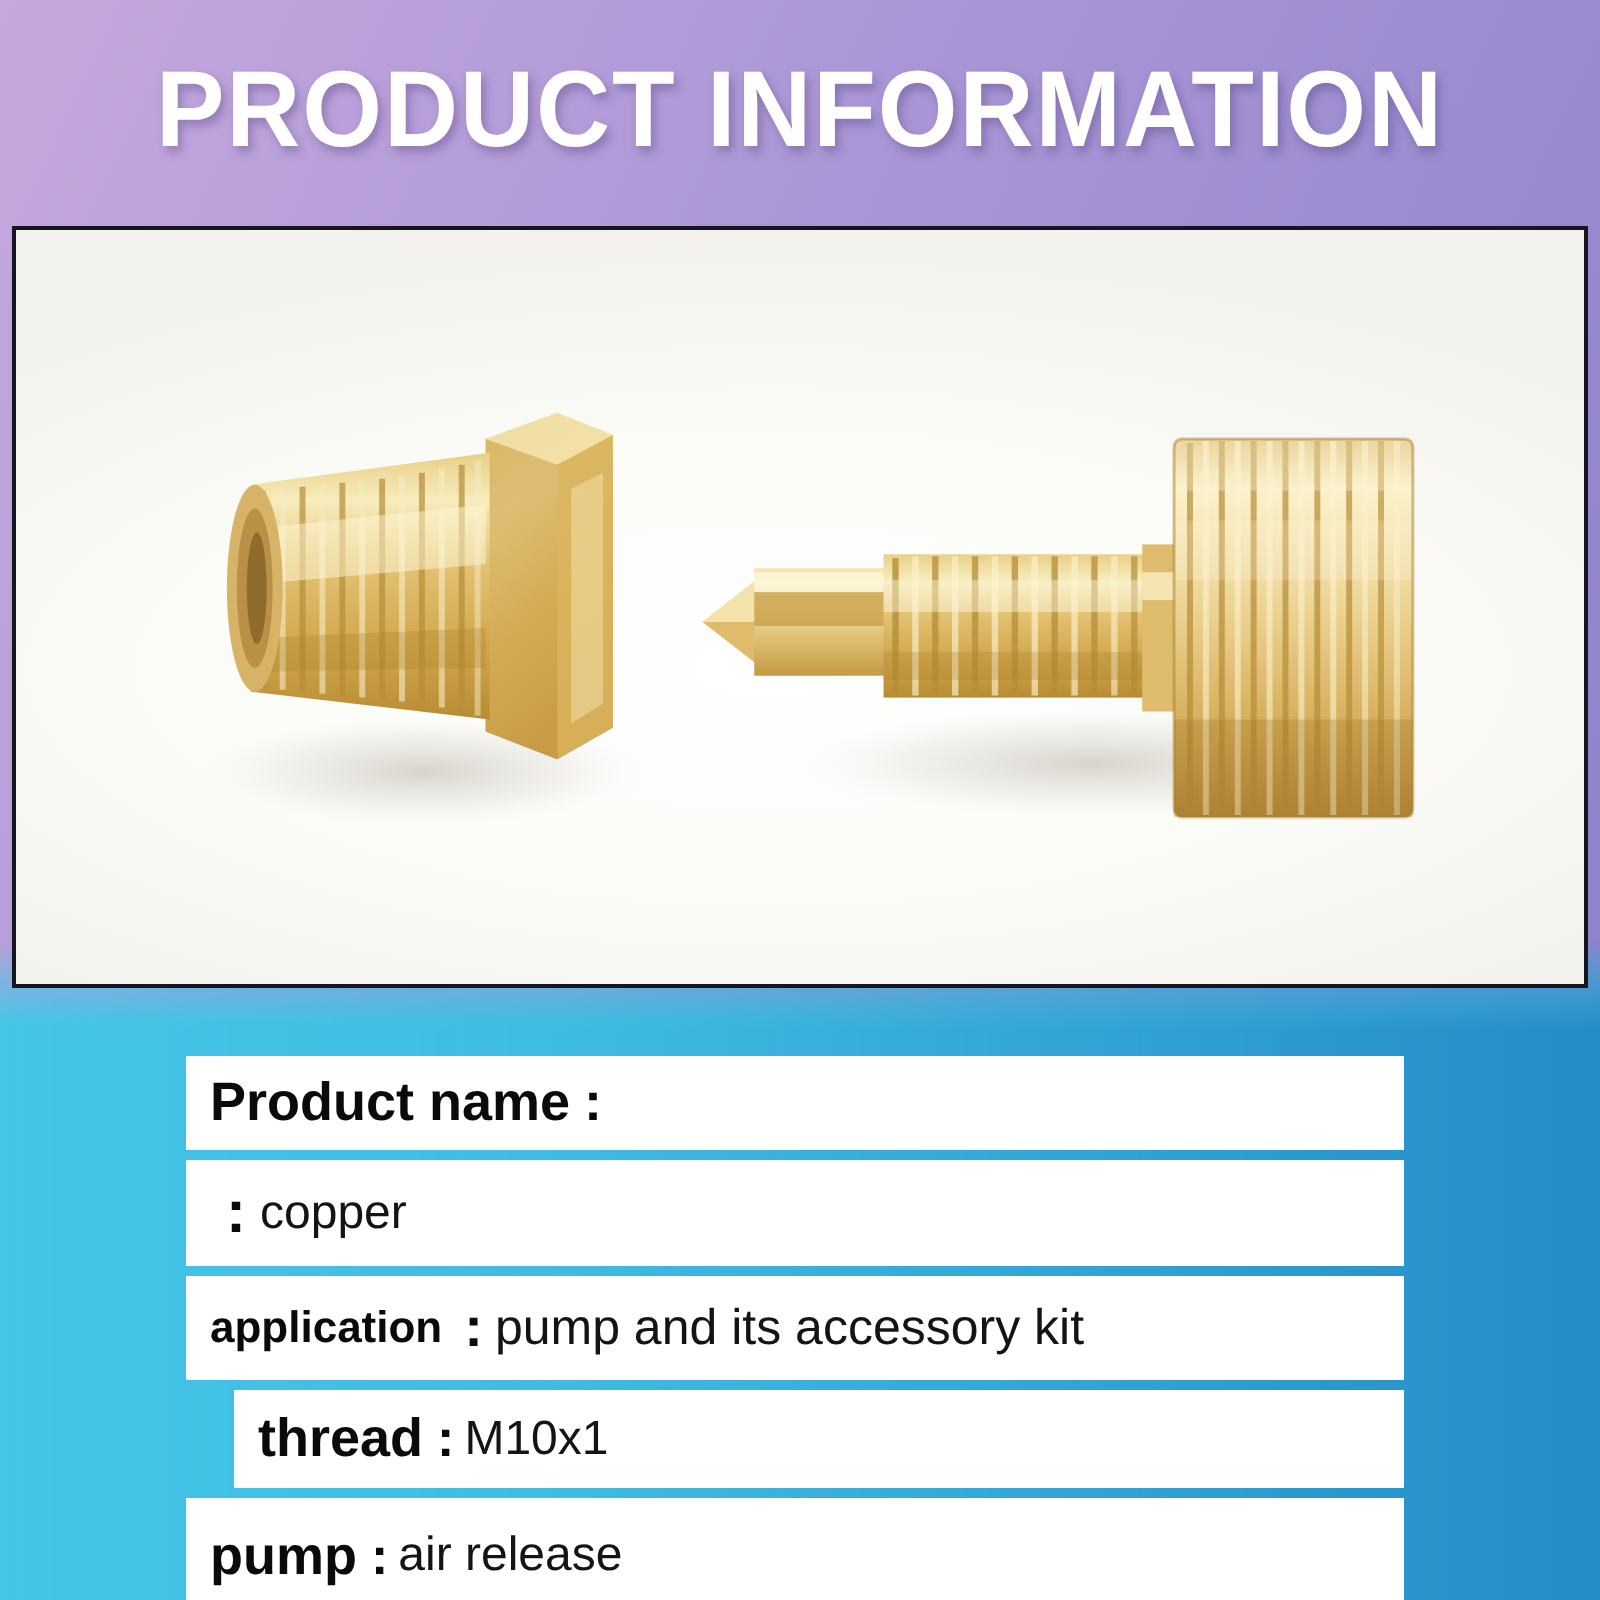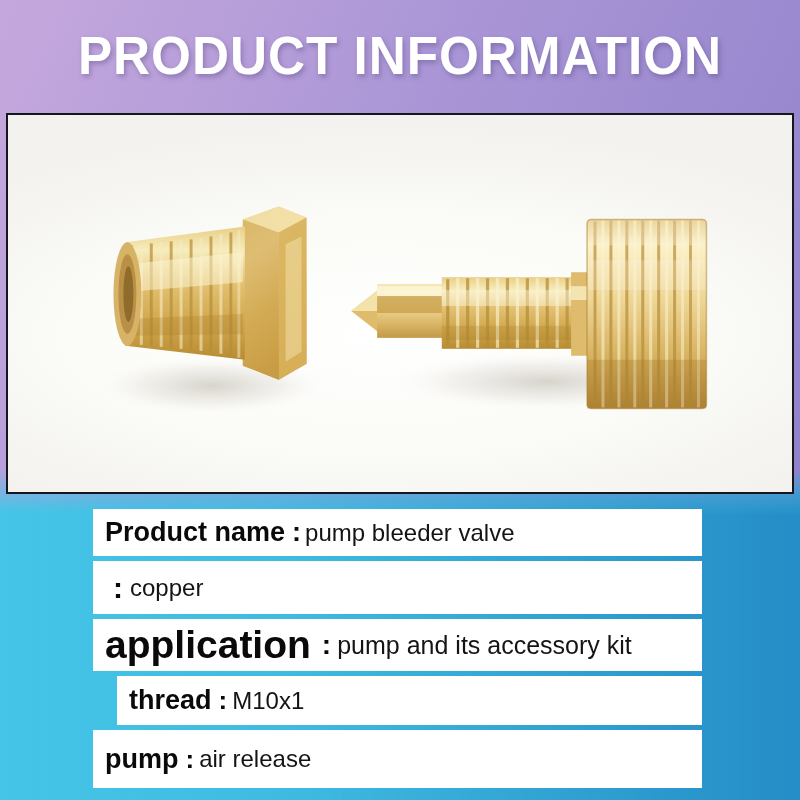"Product name" .spec-row.r1 { margin-top: none -> 19px }
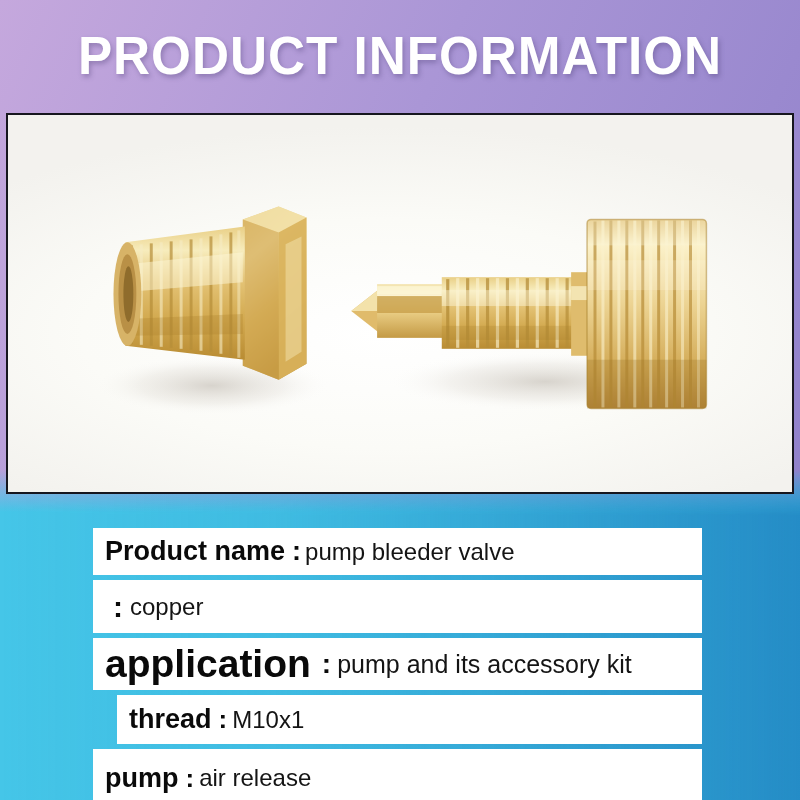"pump bleeder valve" span.spec-value { html: <span>pump bleeder valve</span> -> none }
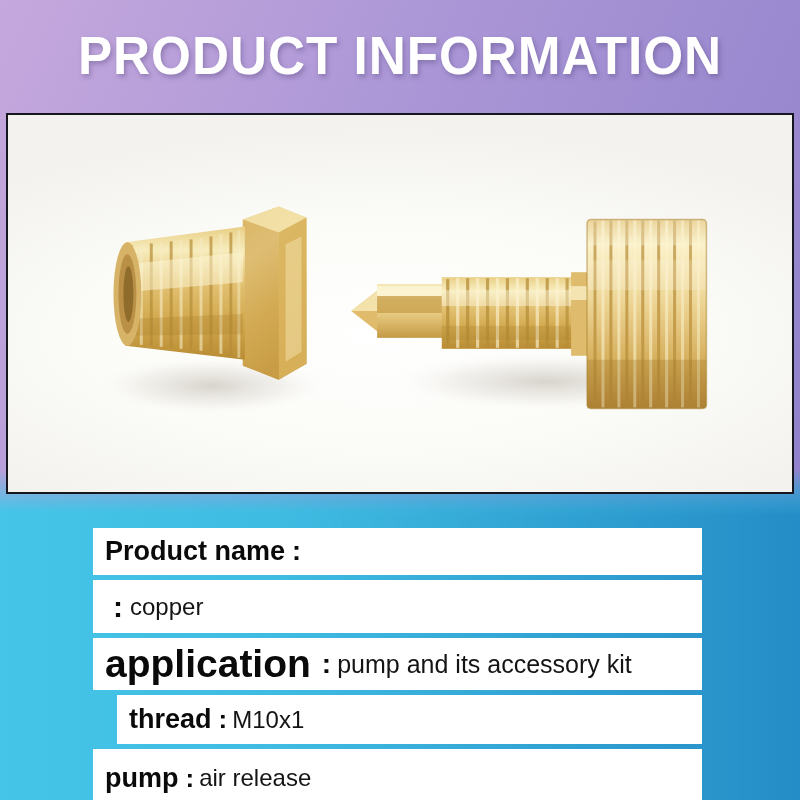"application" .r3 .spec-label { font-size: 39px -> 22px }
